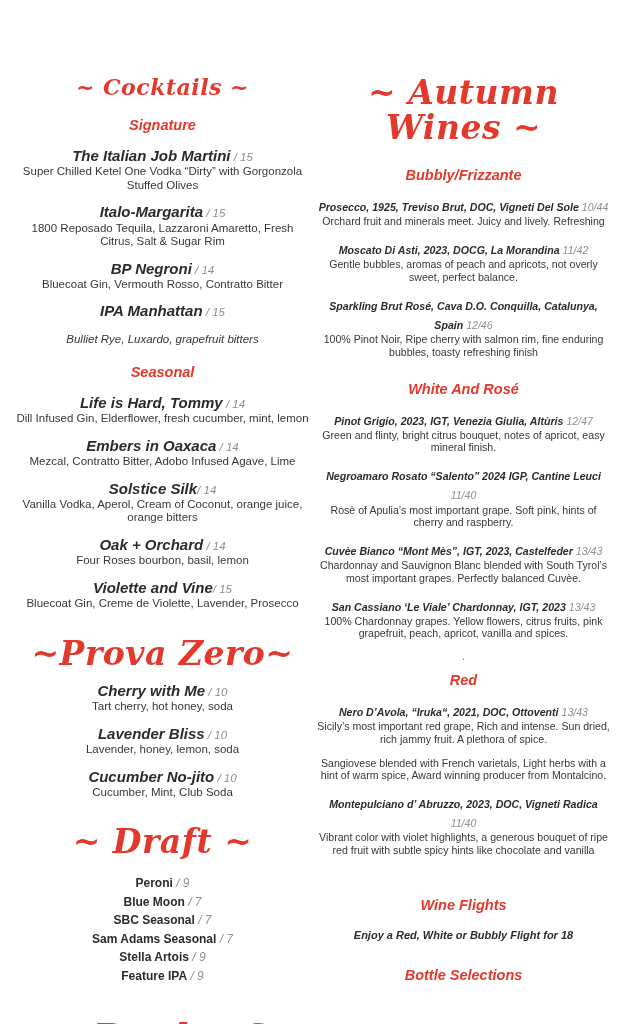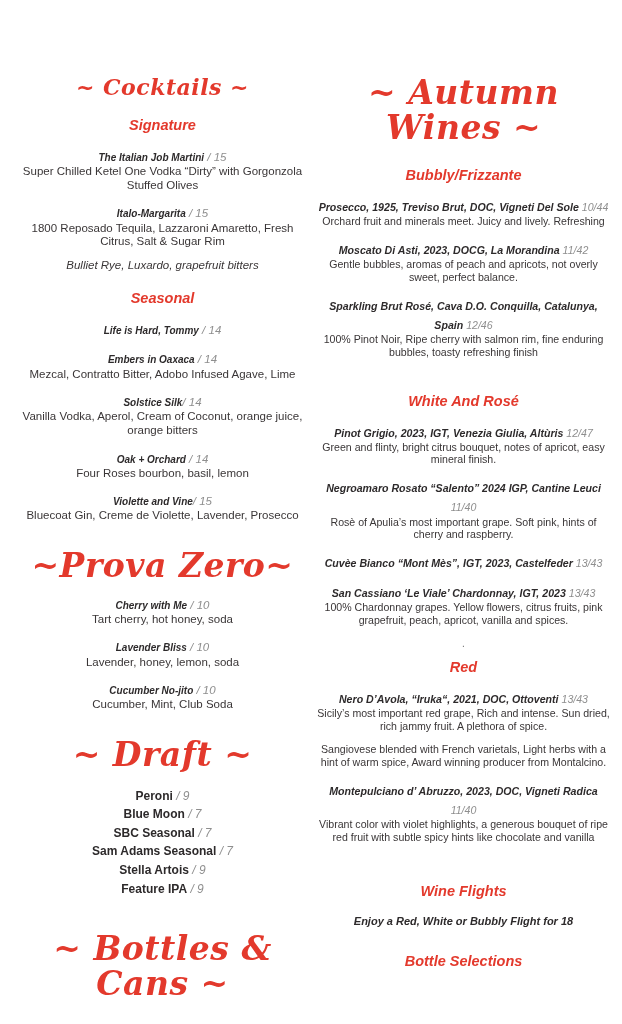"The Italian Job Martini" .nm { font-size: 10px -> 15px }
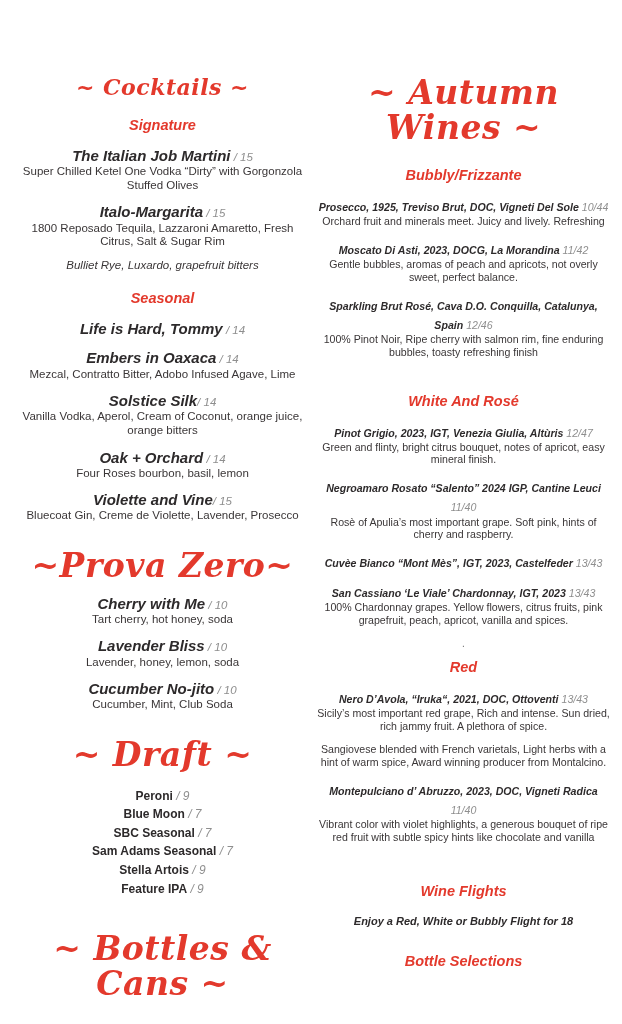"BP Negroni / 14" div.item { html: none -> <div> <div><span>BP Negroni</span><span> / 14</span></div> <div>Bluecoat Gin, Vermouth Rosso, Contratto Bitter</div> </div> }
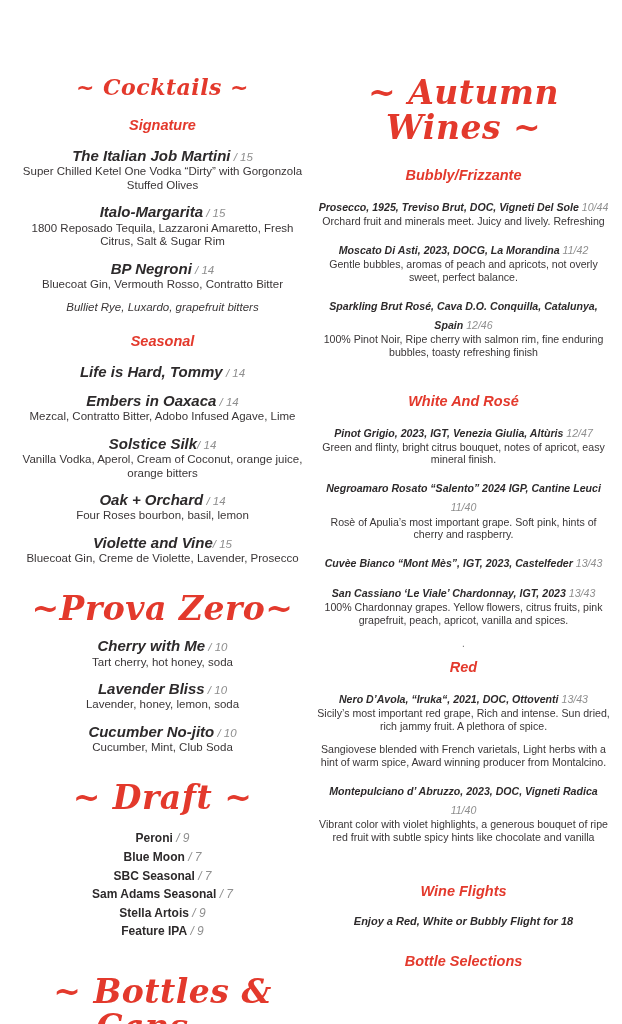"IPA Manhattan / 15" div.wine-head { html: none -> <div><span>IPA Manhattan</span><span> / 15</span></div> }
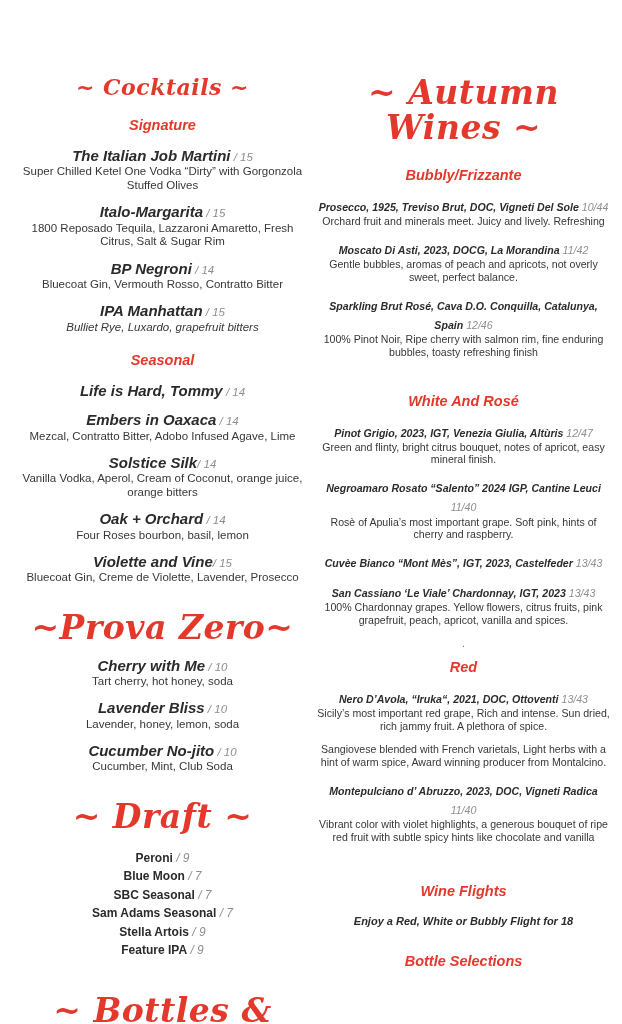"Bulliet Rye, Luxardo, grapefruit bitters" .ds.italic { margin-top: none -> 12px }
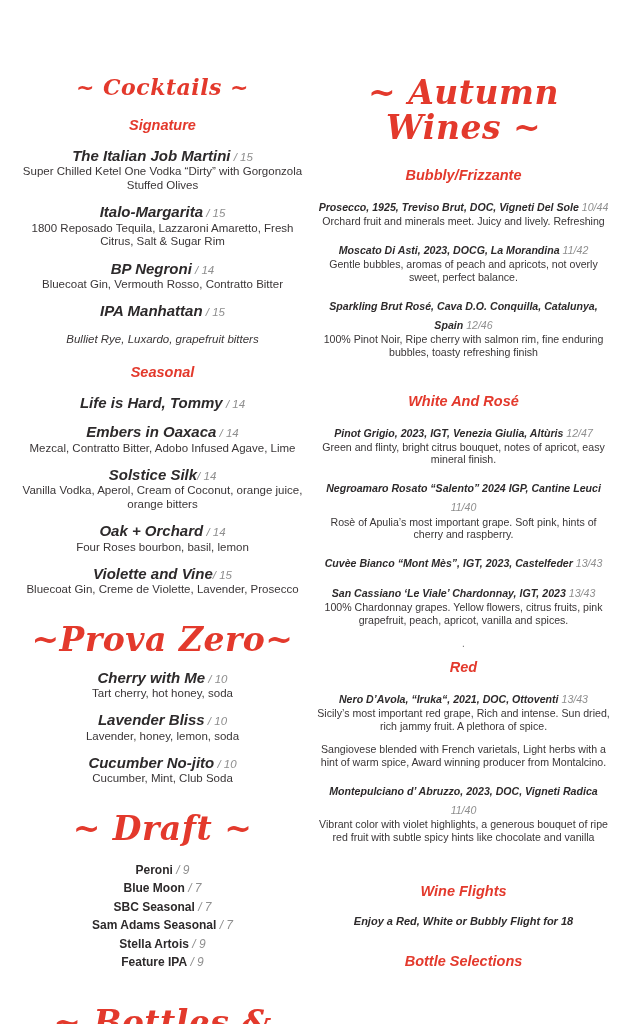"White And Rosé" div.subhead { margin-top: 34px -> 22px }
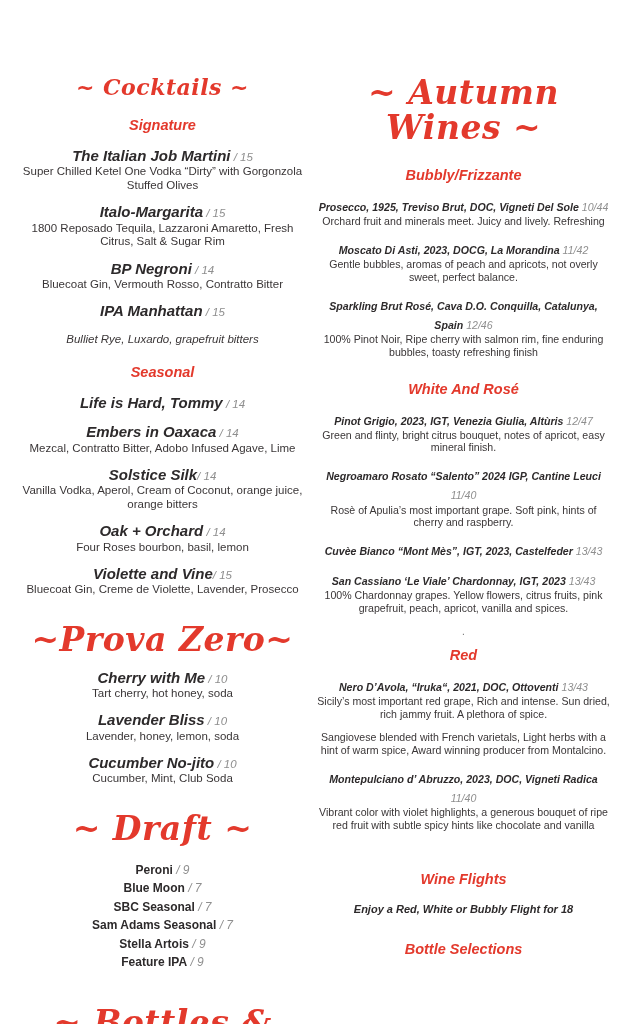"Dill Infused Gin, Elderflower, fresh" div.ds { html: none -> <div>Dill Infused Gin, Elderflower, fresh cucumber, mint, lemon</div> }
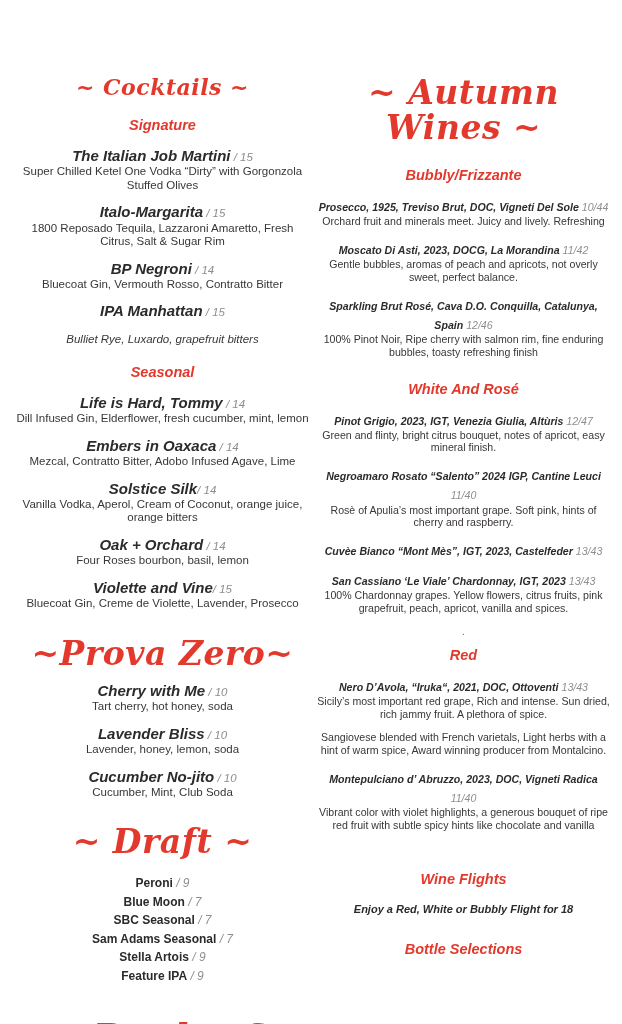"Chardonnay and Sauvignon Blanc blended" div.ds { html: none -> <div>Chardonnay and Sauvignon Blanc blended with South Tyrol’s most important grapes. Perfectly balanced Cuvèe.</div> }
